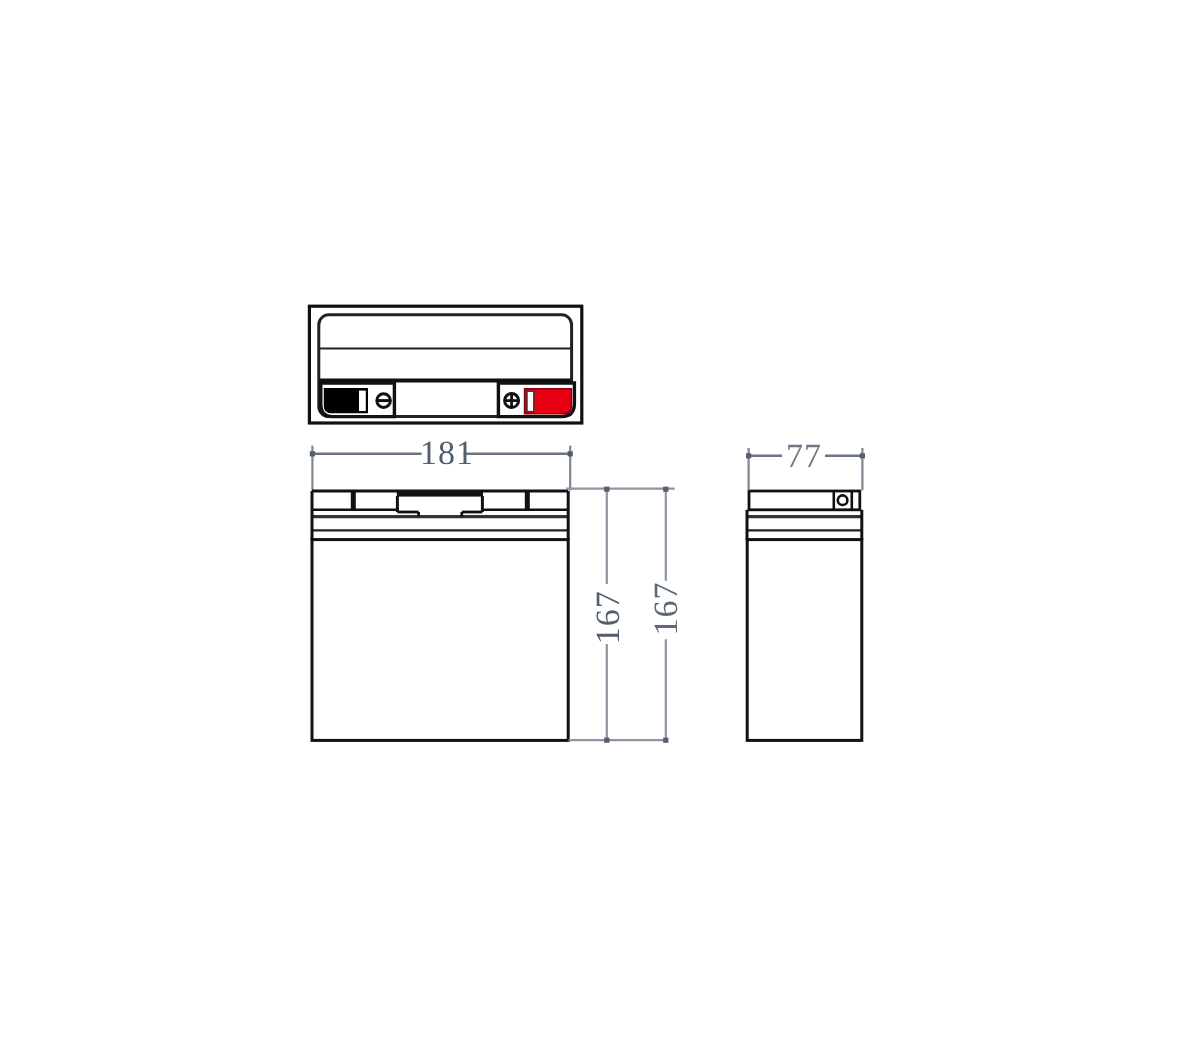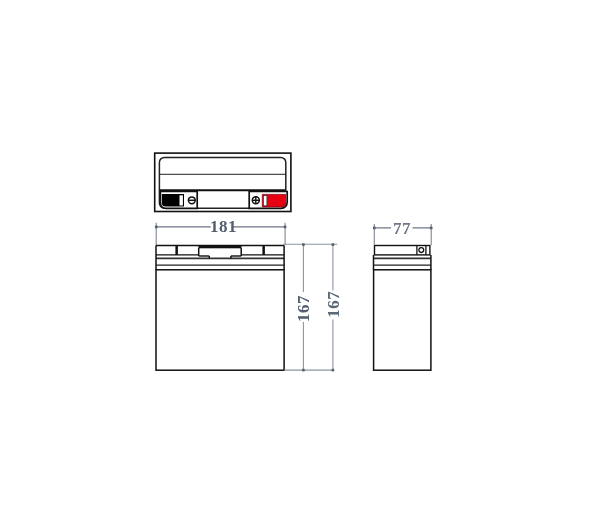"181" .wrap { font-weight: bold -> none }
